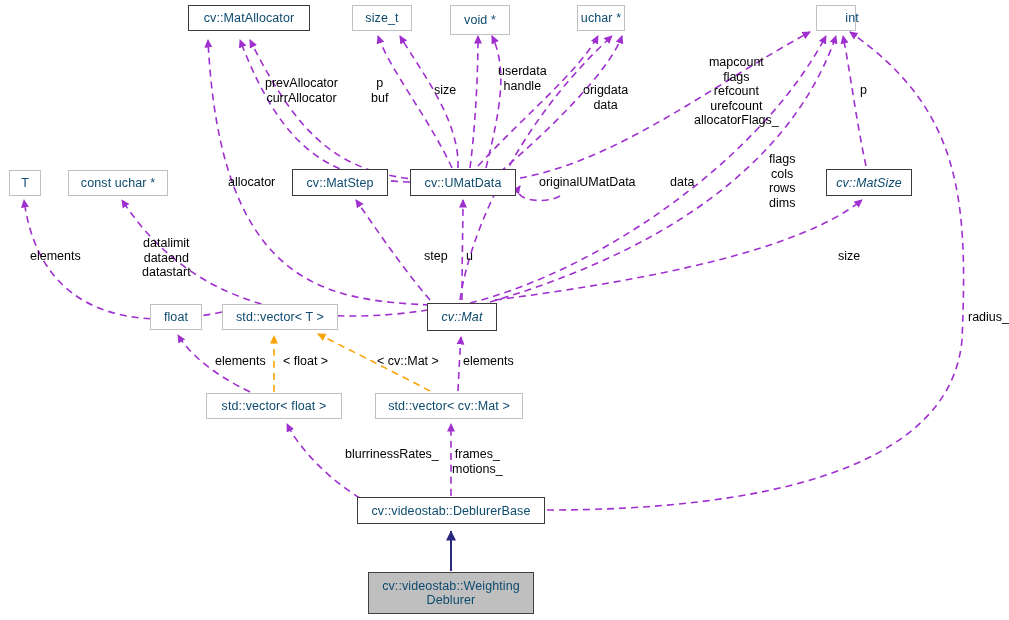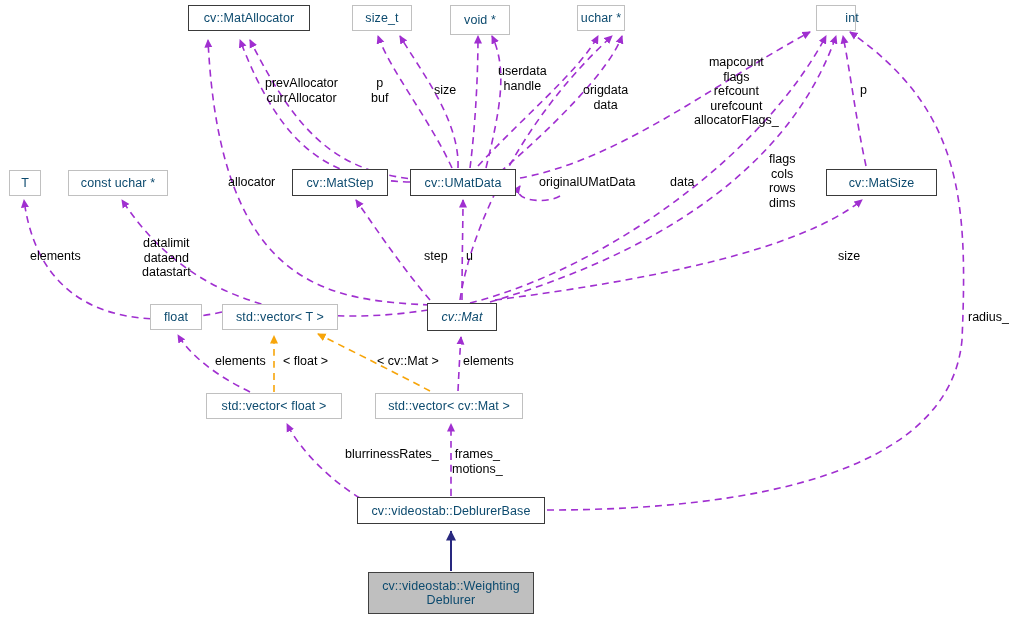"cv::MatSize" div.node { font-style: none -> italic; width: 111px -> 86px }
